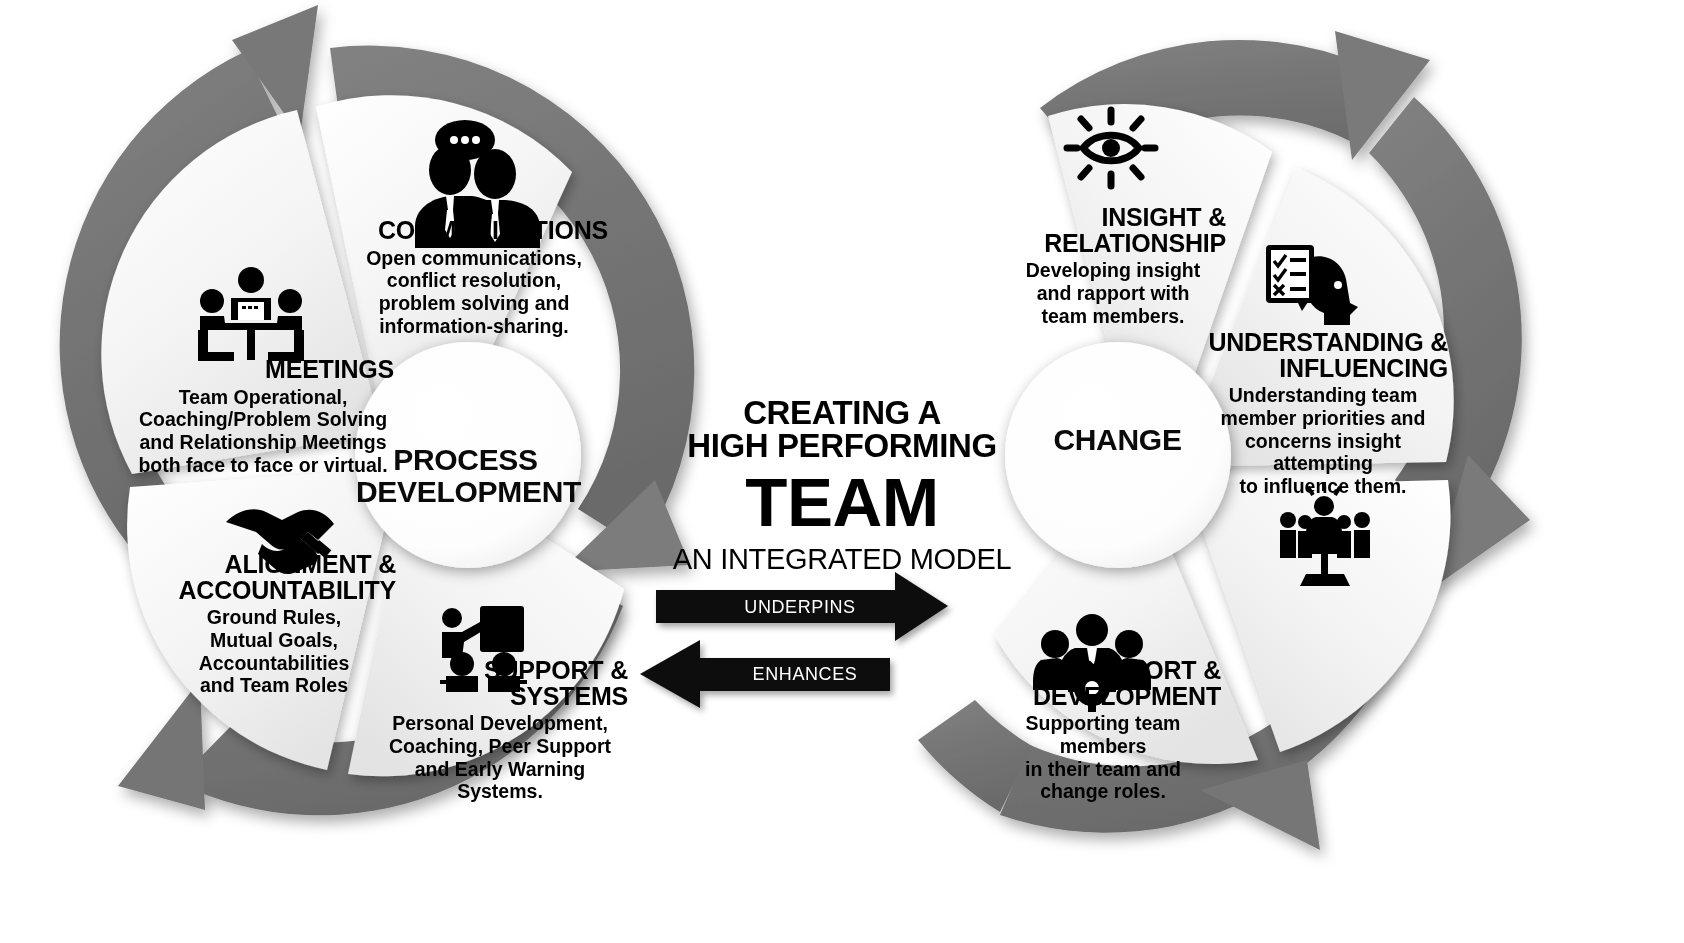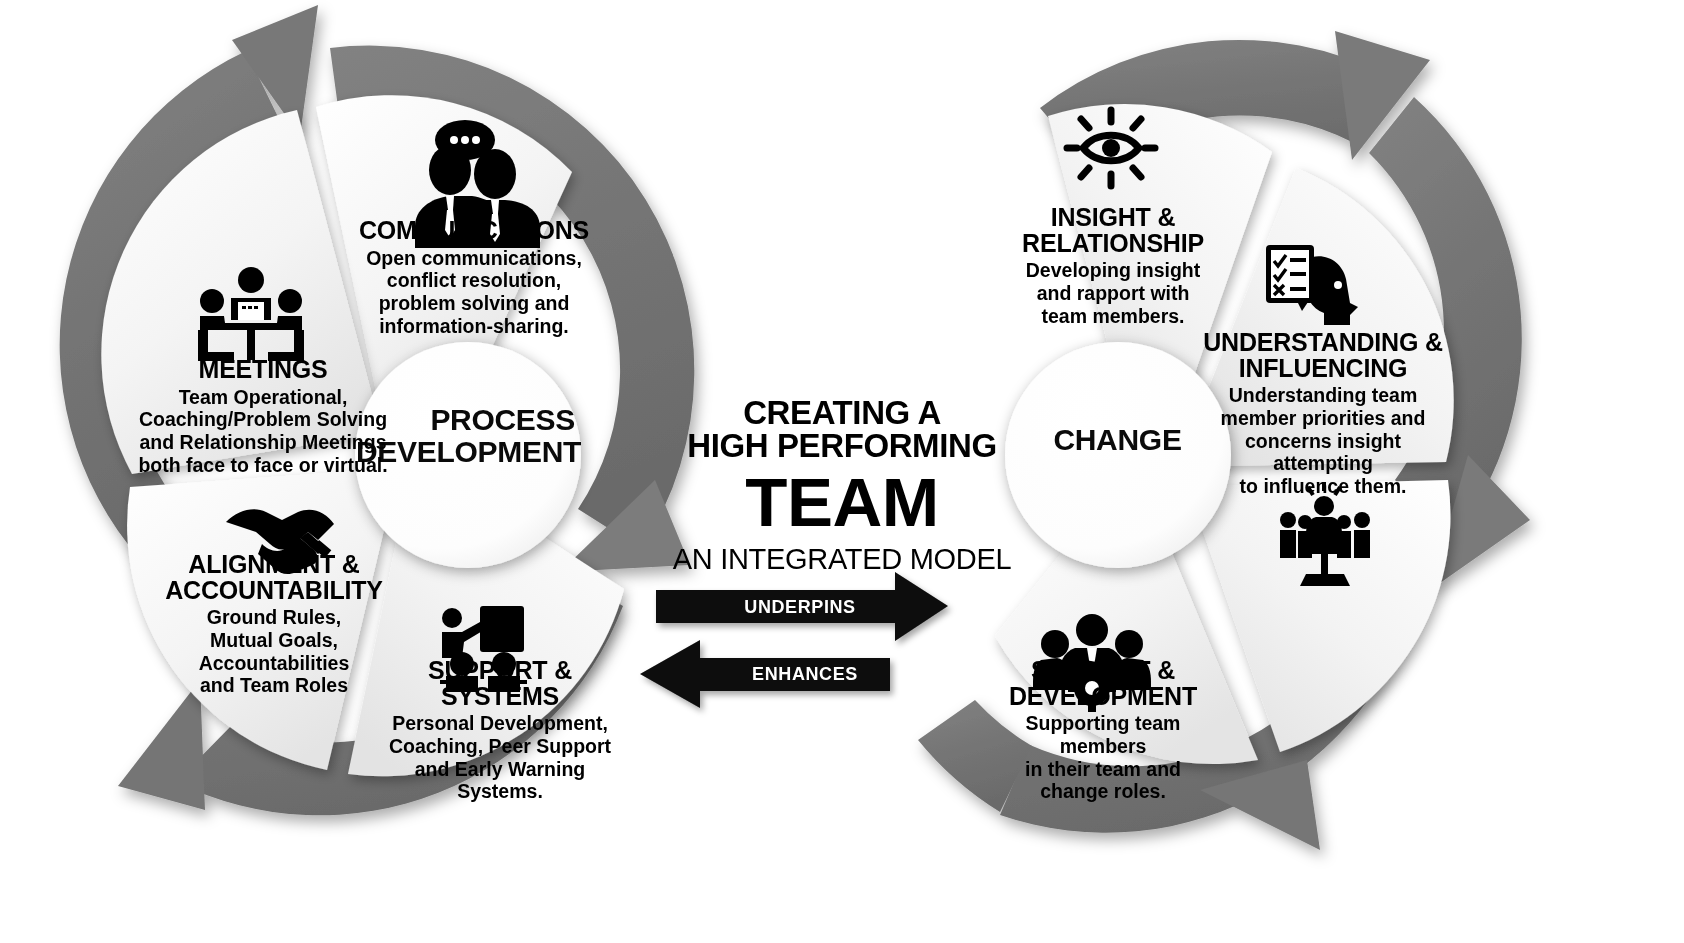"COMMUNICATIONS" .wedge-title { text-align: none -> right }
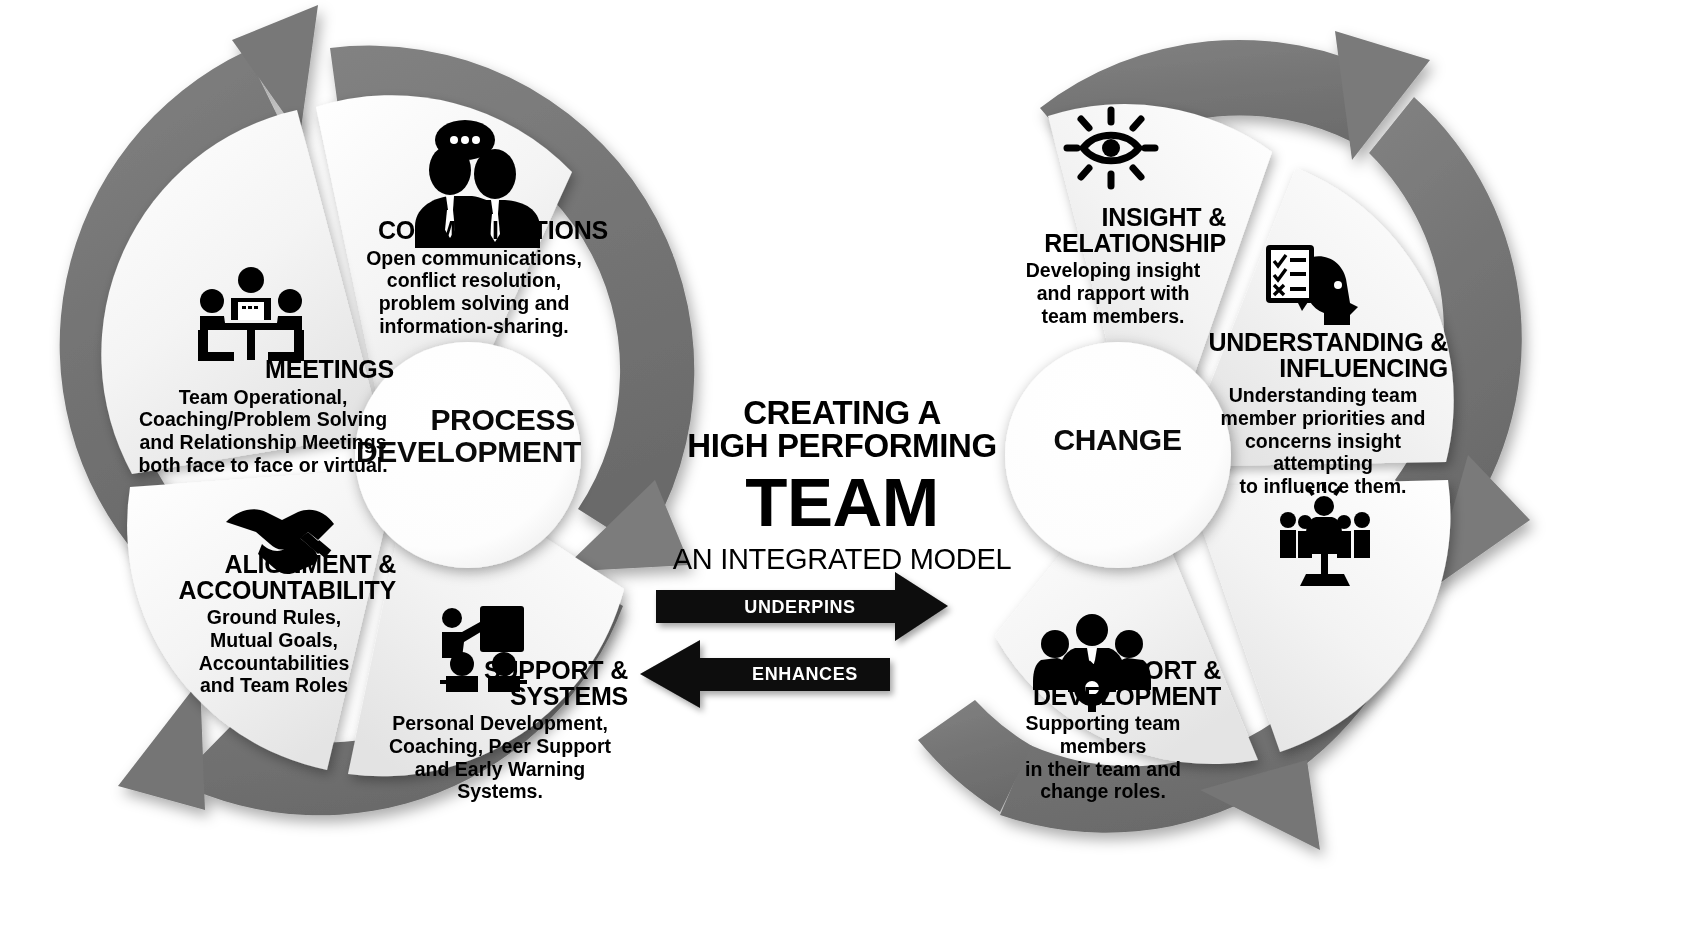"PROCESS" div.hub-label { text-align: right -> none; top: 404px -> 444px }
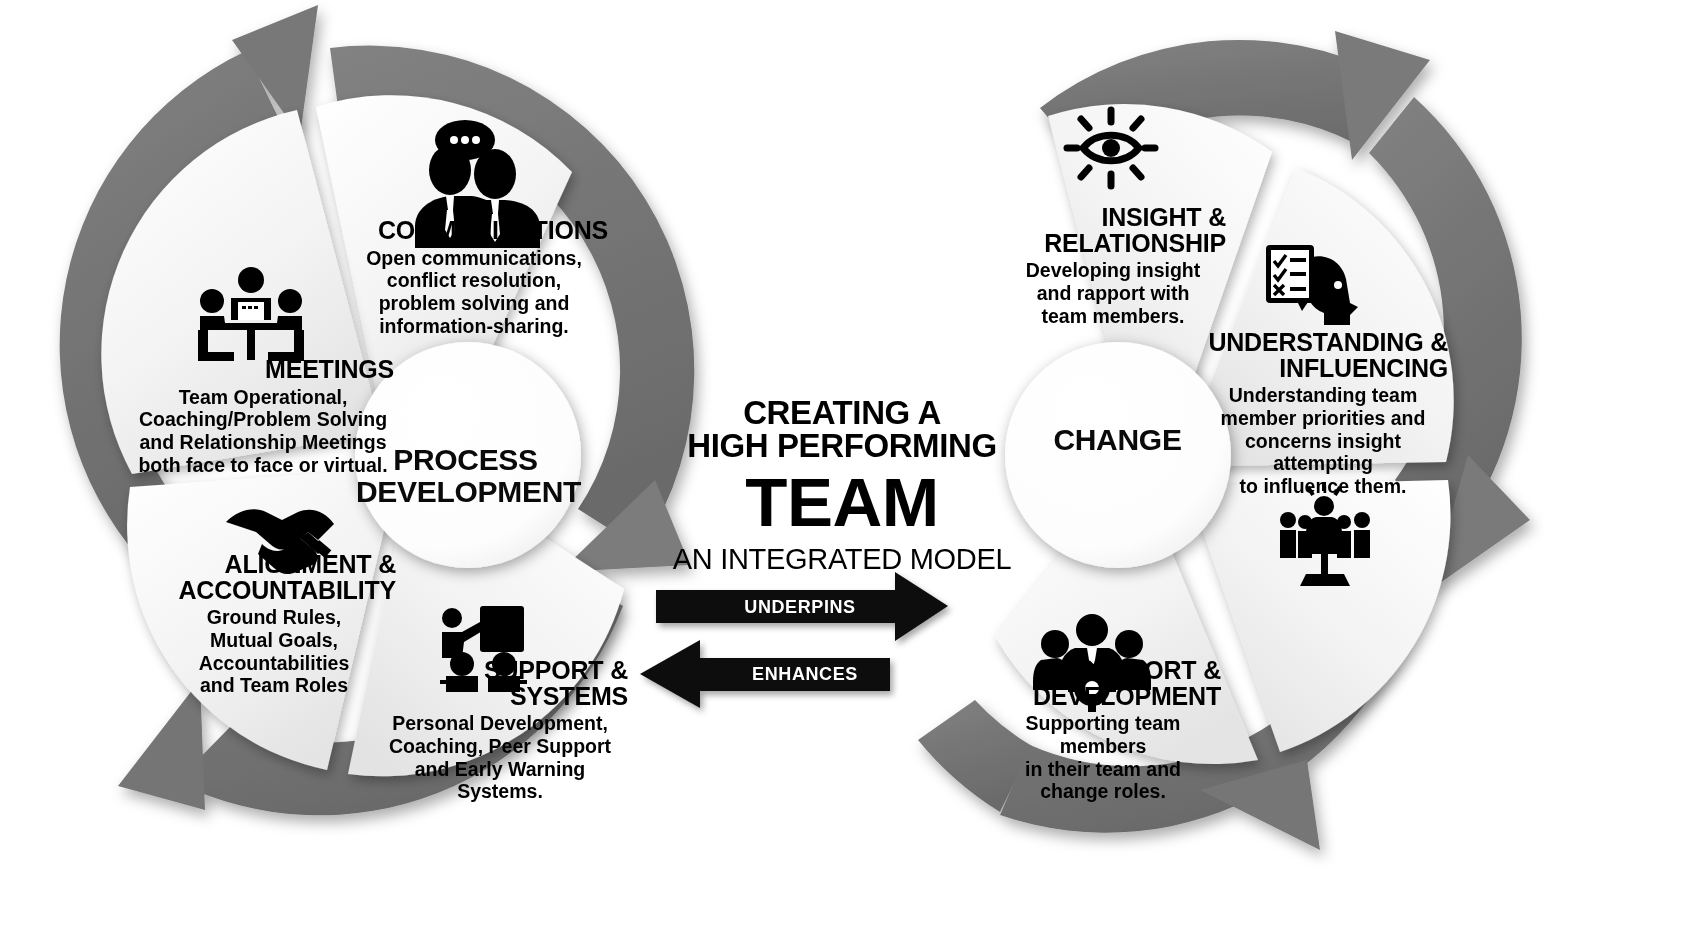"UNDERPINS" .arrow-label { font-weight: 700 -> 400 }
